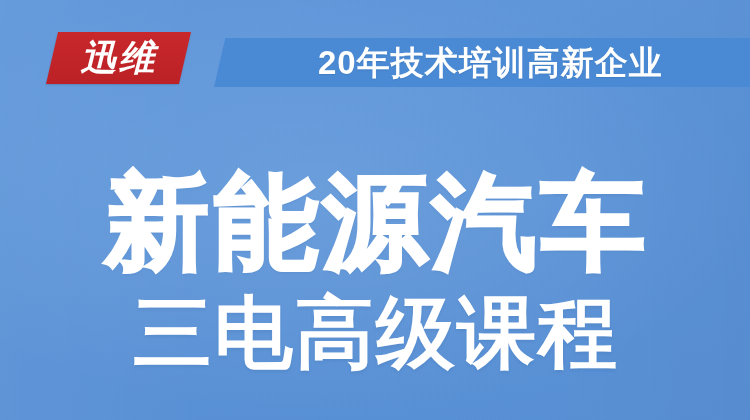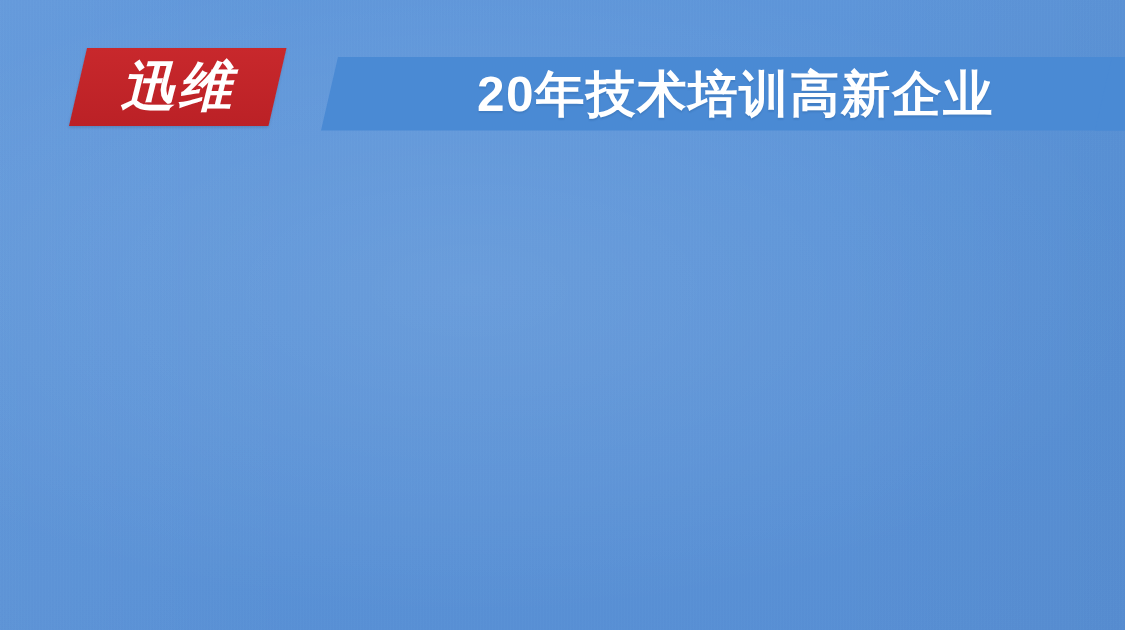"新能源汽车" div.title-main { html: none -> <div>新能源汽车</div> }
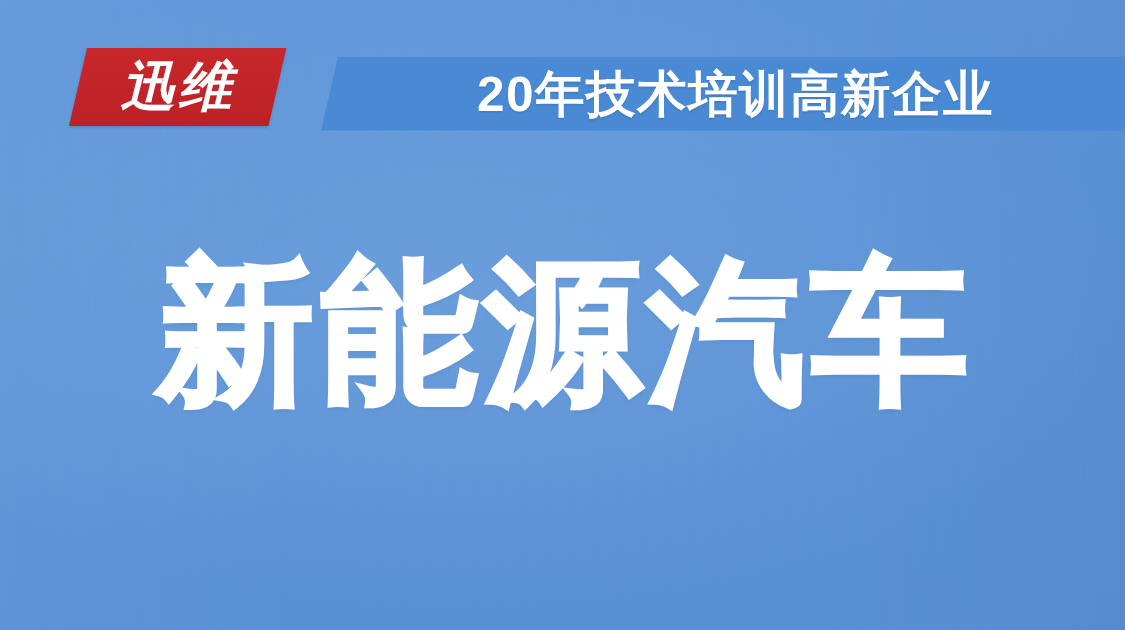"三电高级课程" div.title-sub { html: none -> <div>三电高级课程</div> }
